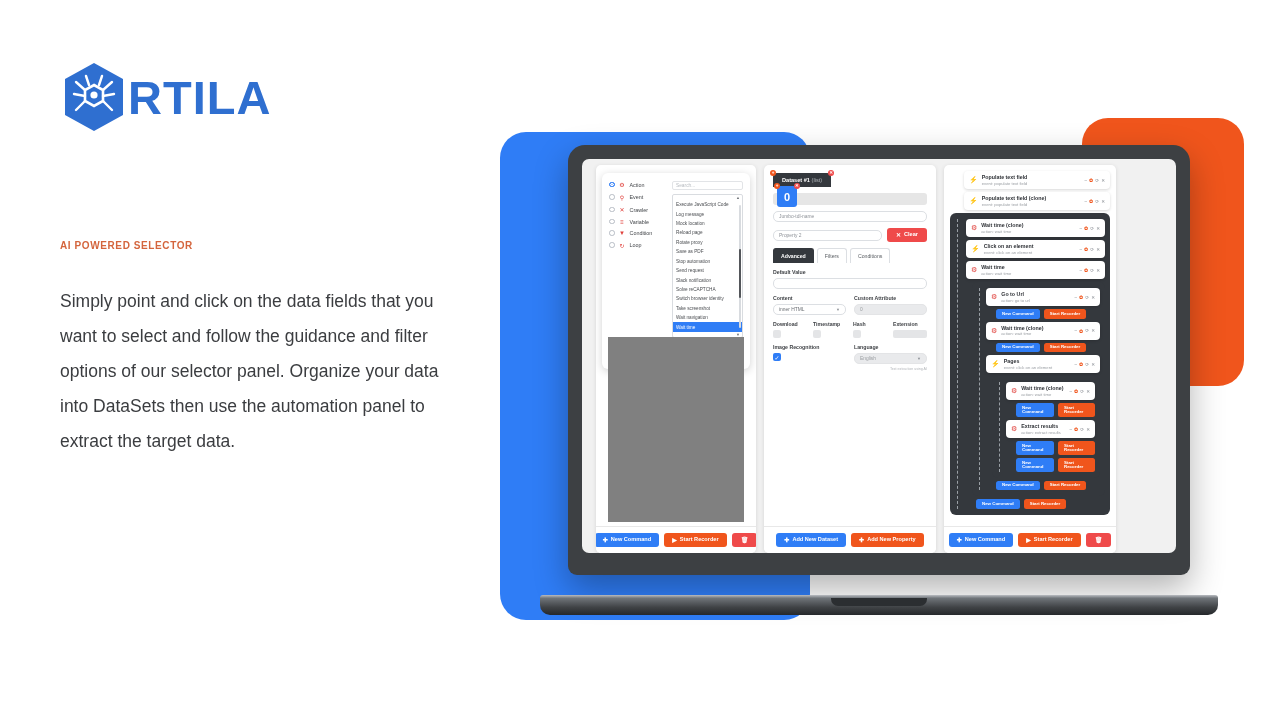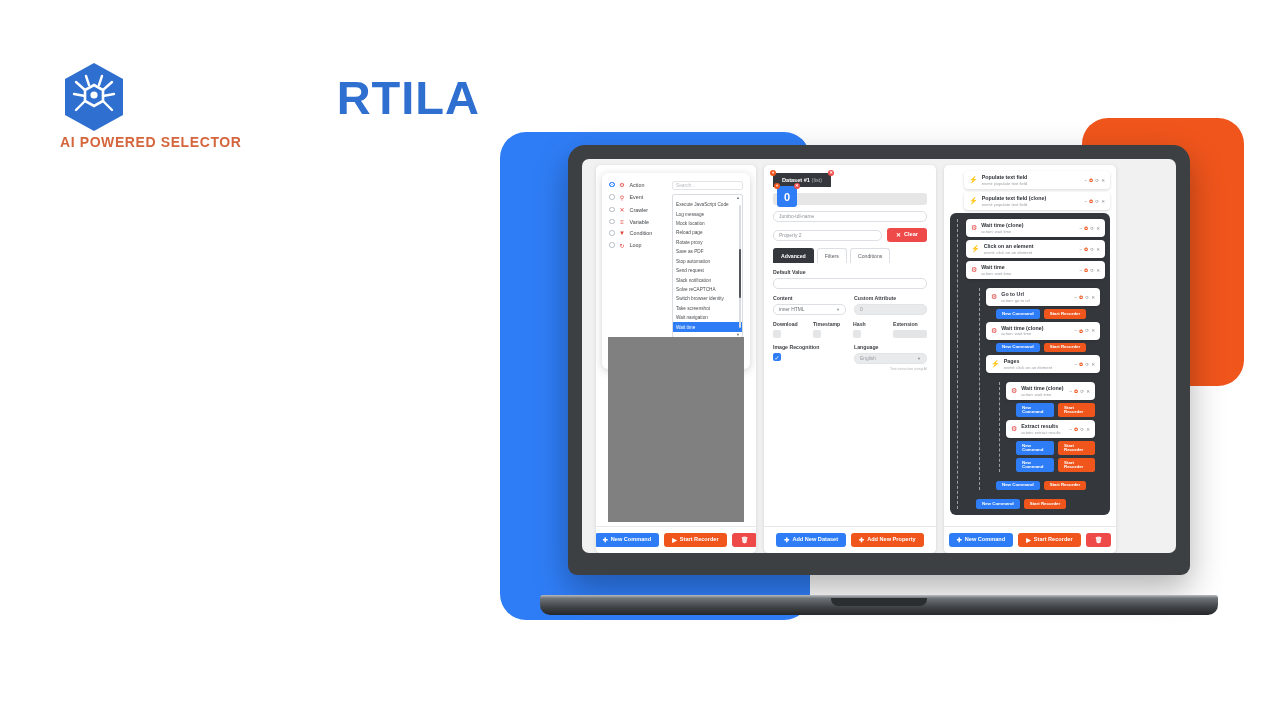"RTILA" .logo-row { gap: 14px -> none; justify-content: space-between -> none }
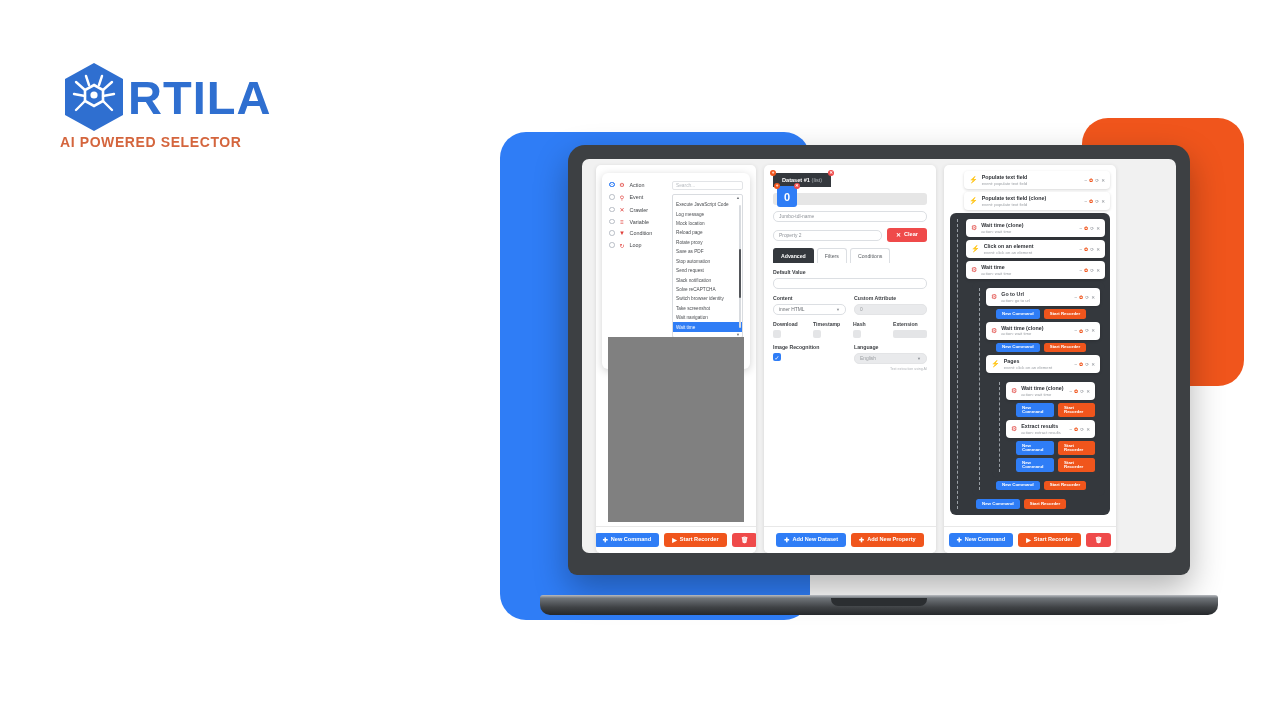"AI POWERED SELECTOR" .eyebrow { font-size: 14px -> 10px; margin-top: none -> 106px }
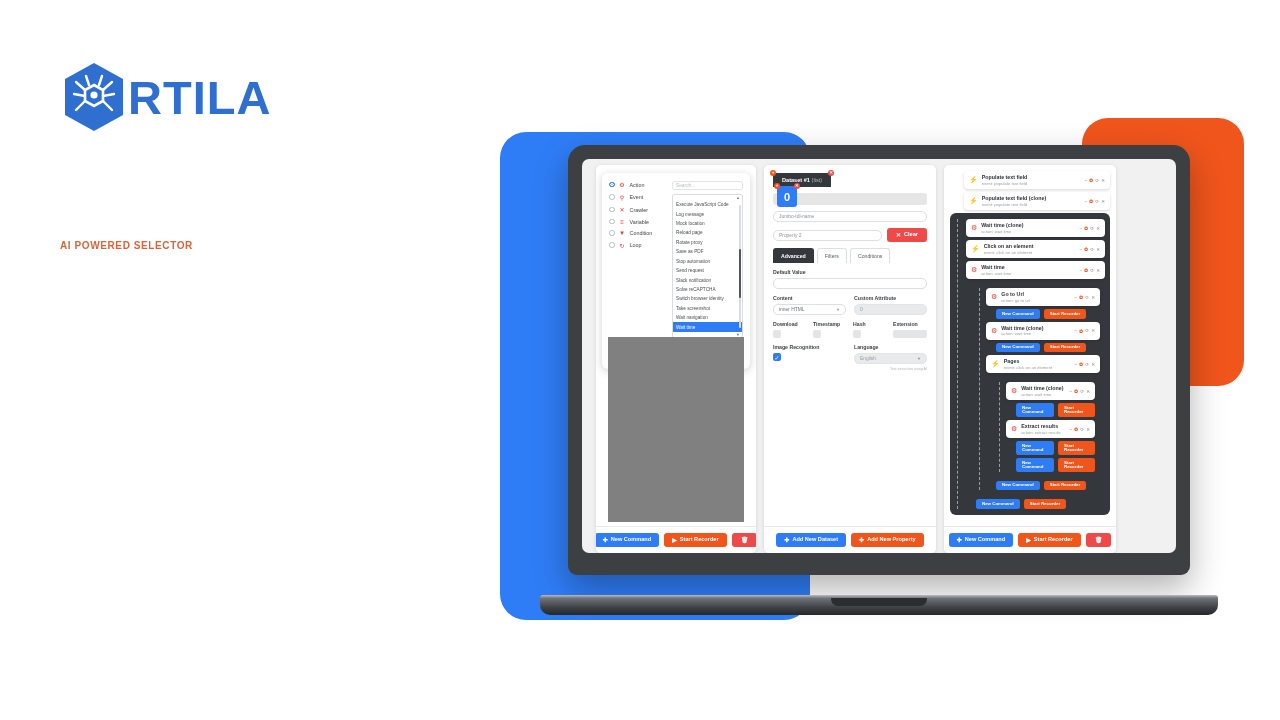"Simply point and click on" p.body-copy { html: none -> <p>Simply point and click on the data fields that you want to select and follow the guidance and filter options of our selector panel. Organize your data into DataSets then use the automation panel to extract the target data.</p> }
